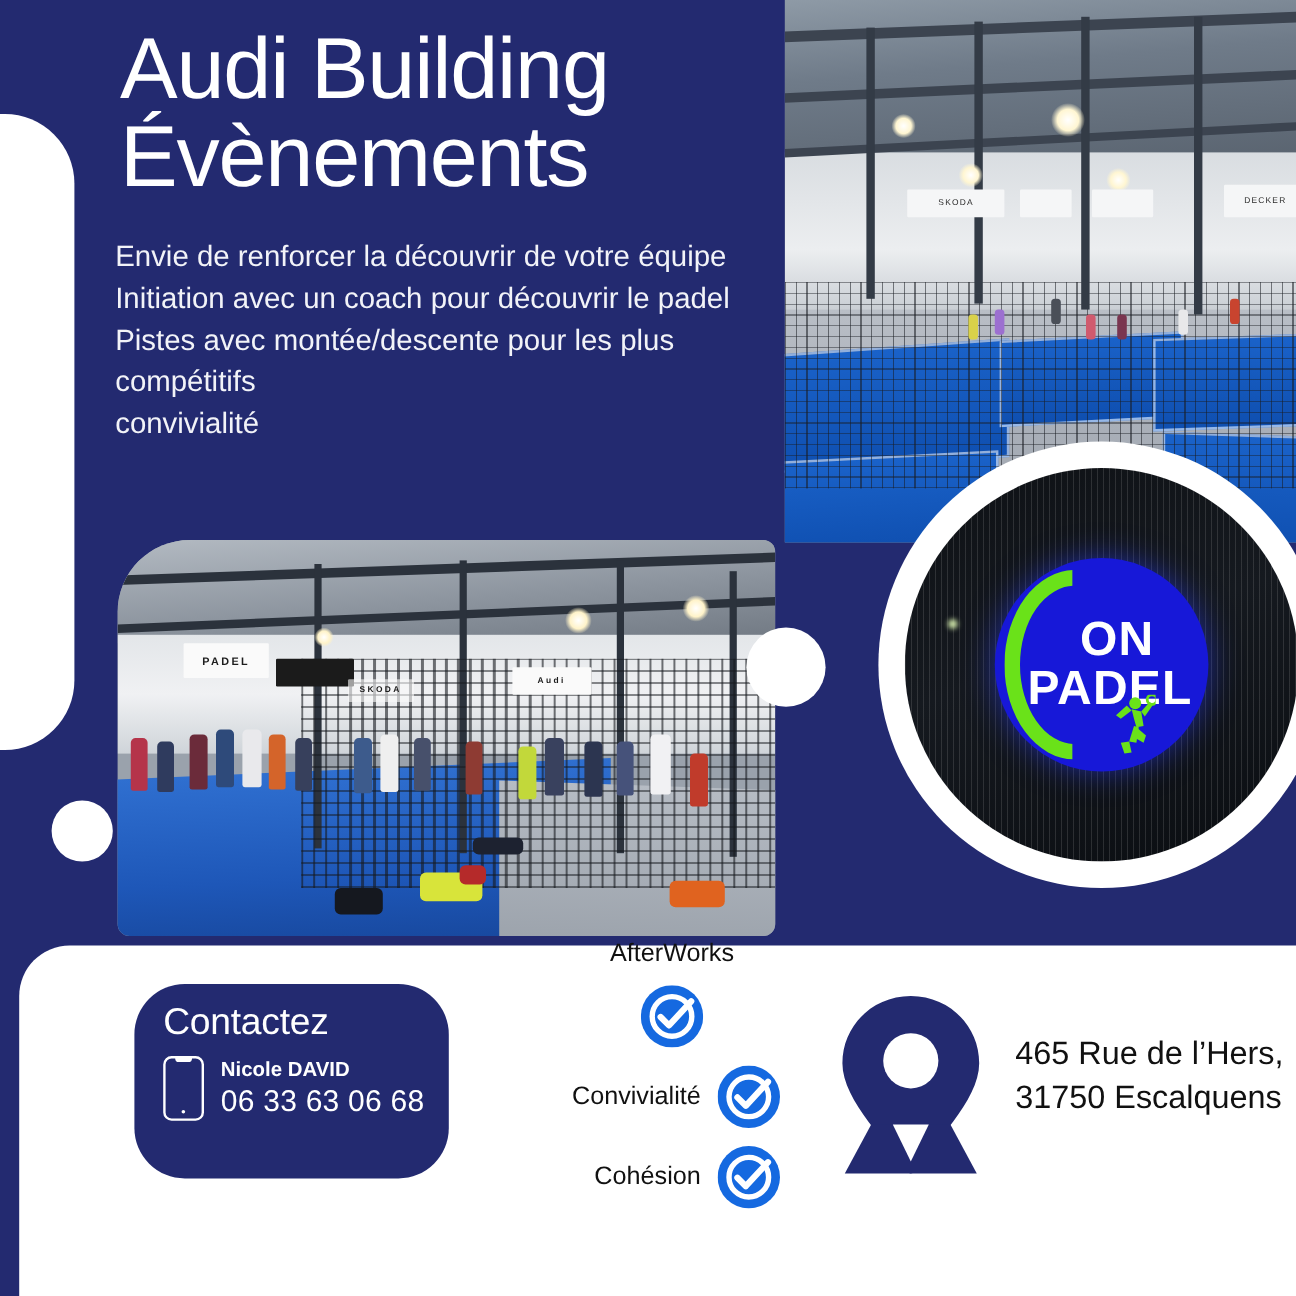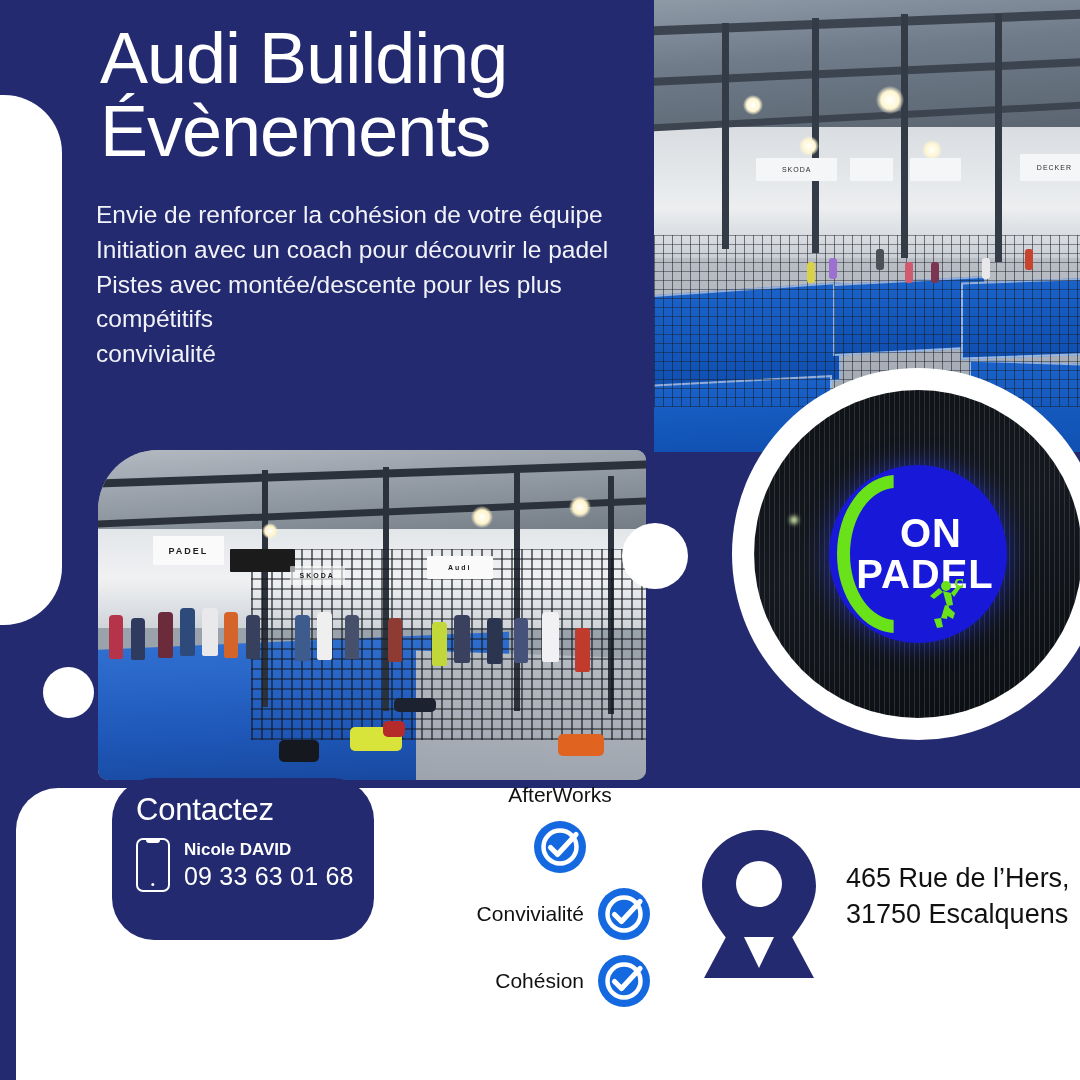"Envie de renforcer la cohésion" p { text: cohésion -> découvrir }
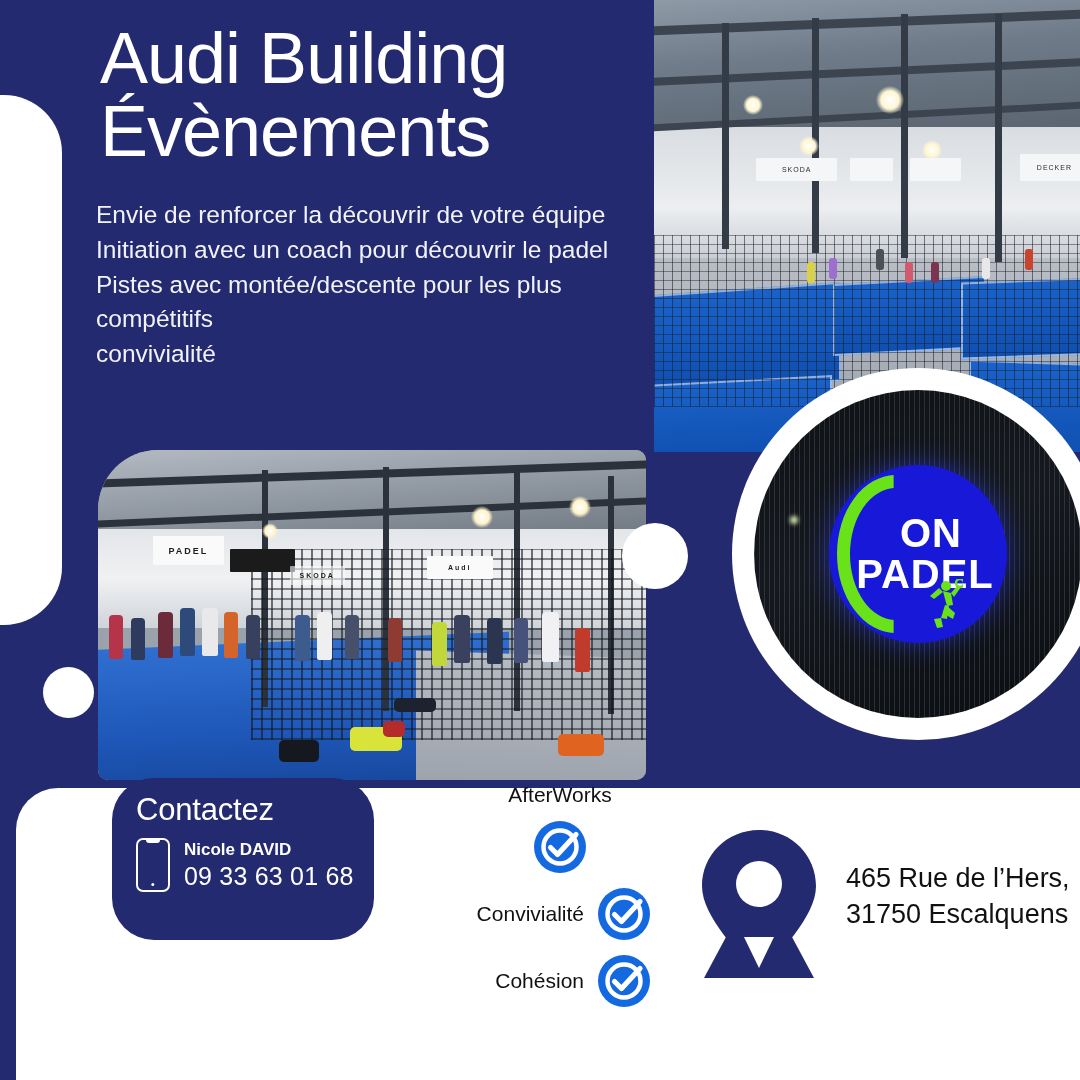"Contactez" .contact-card { top: 778px -> 820px }
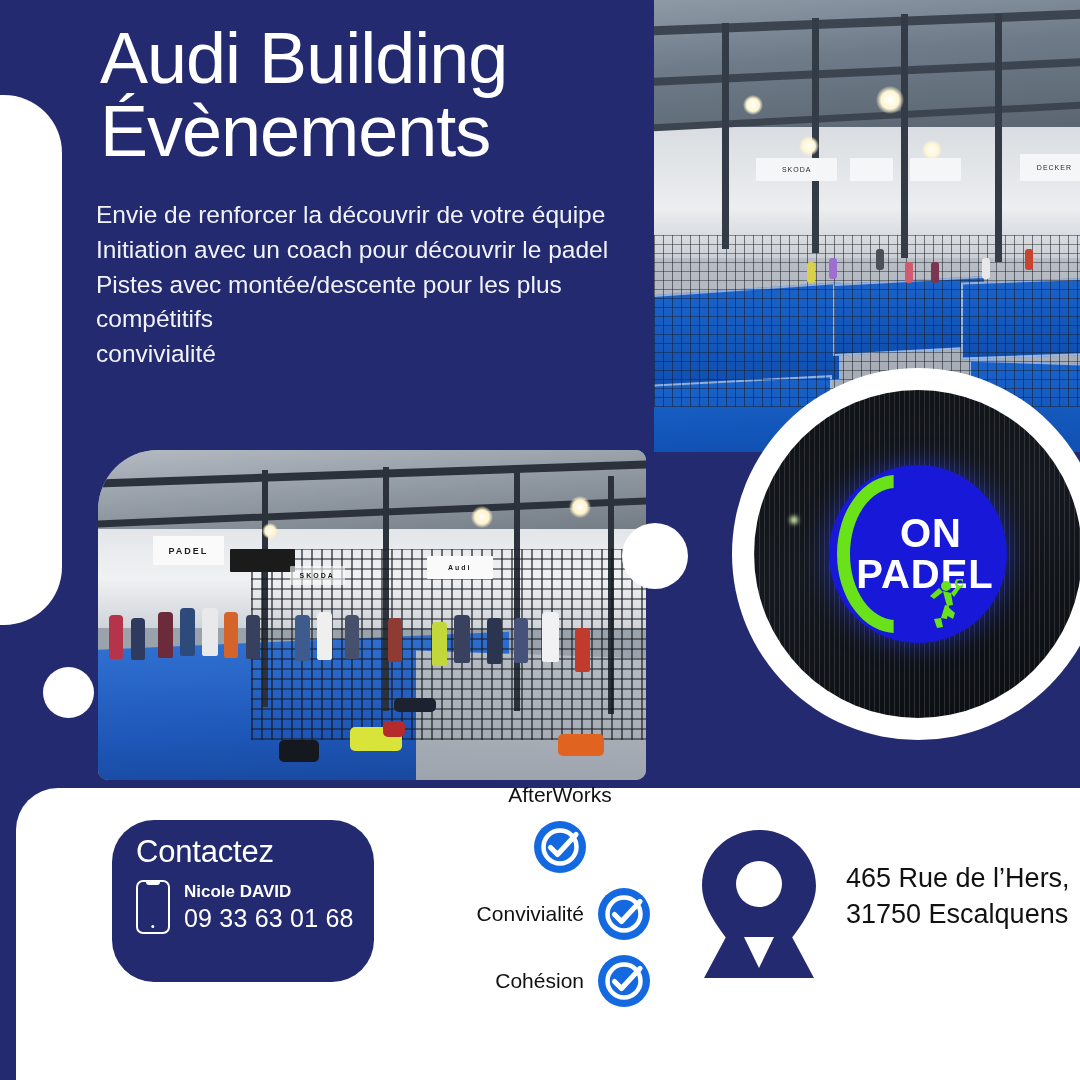"09 33 63 01 68" div.contact-phone { text: 09 33 63 01 -> 06 33 63 06 }
